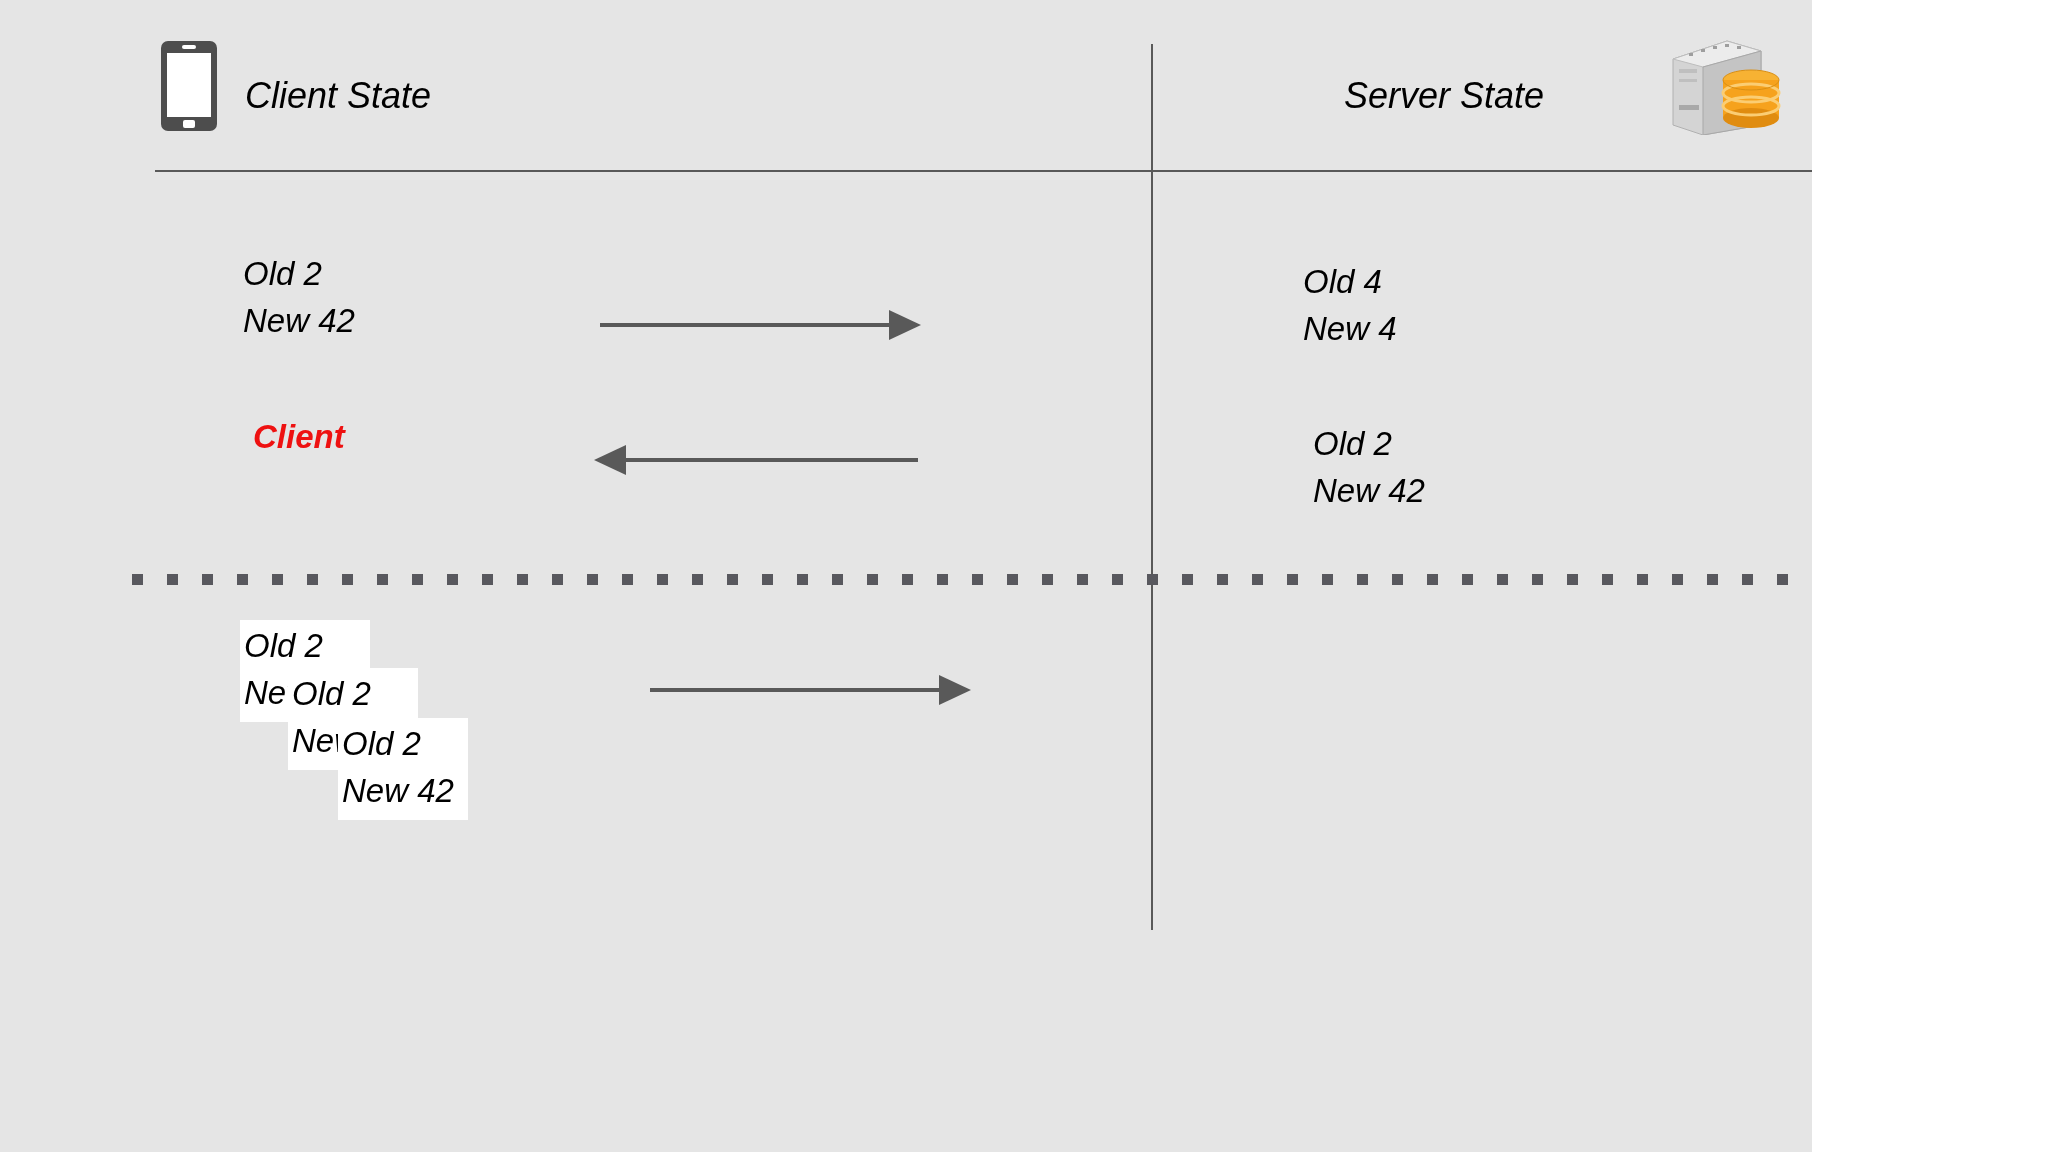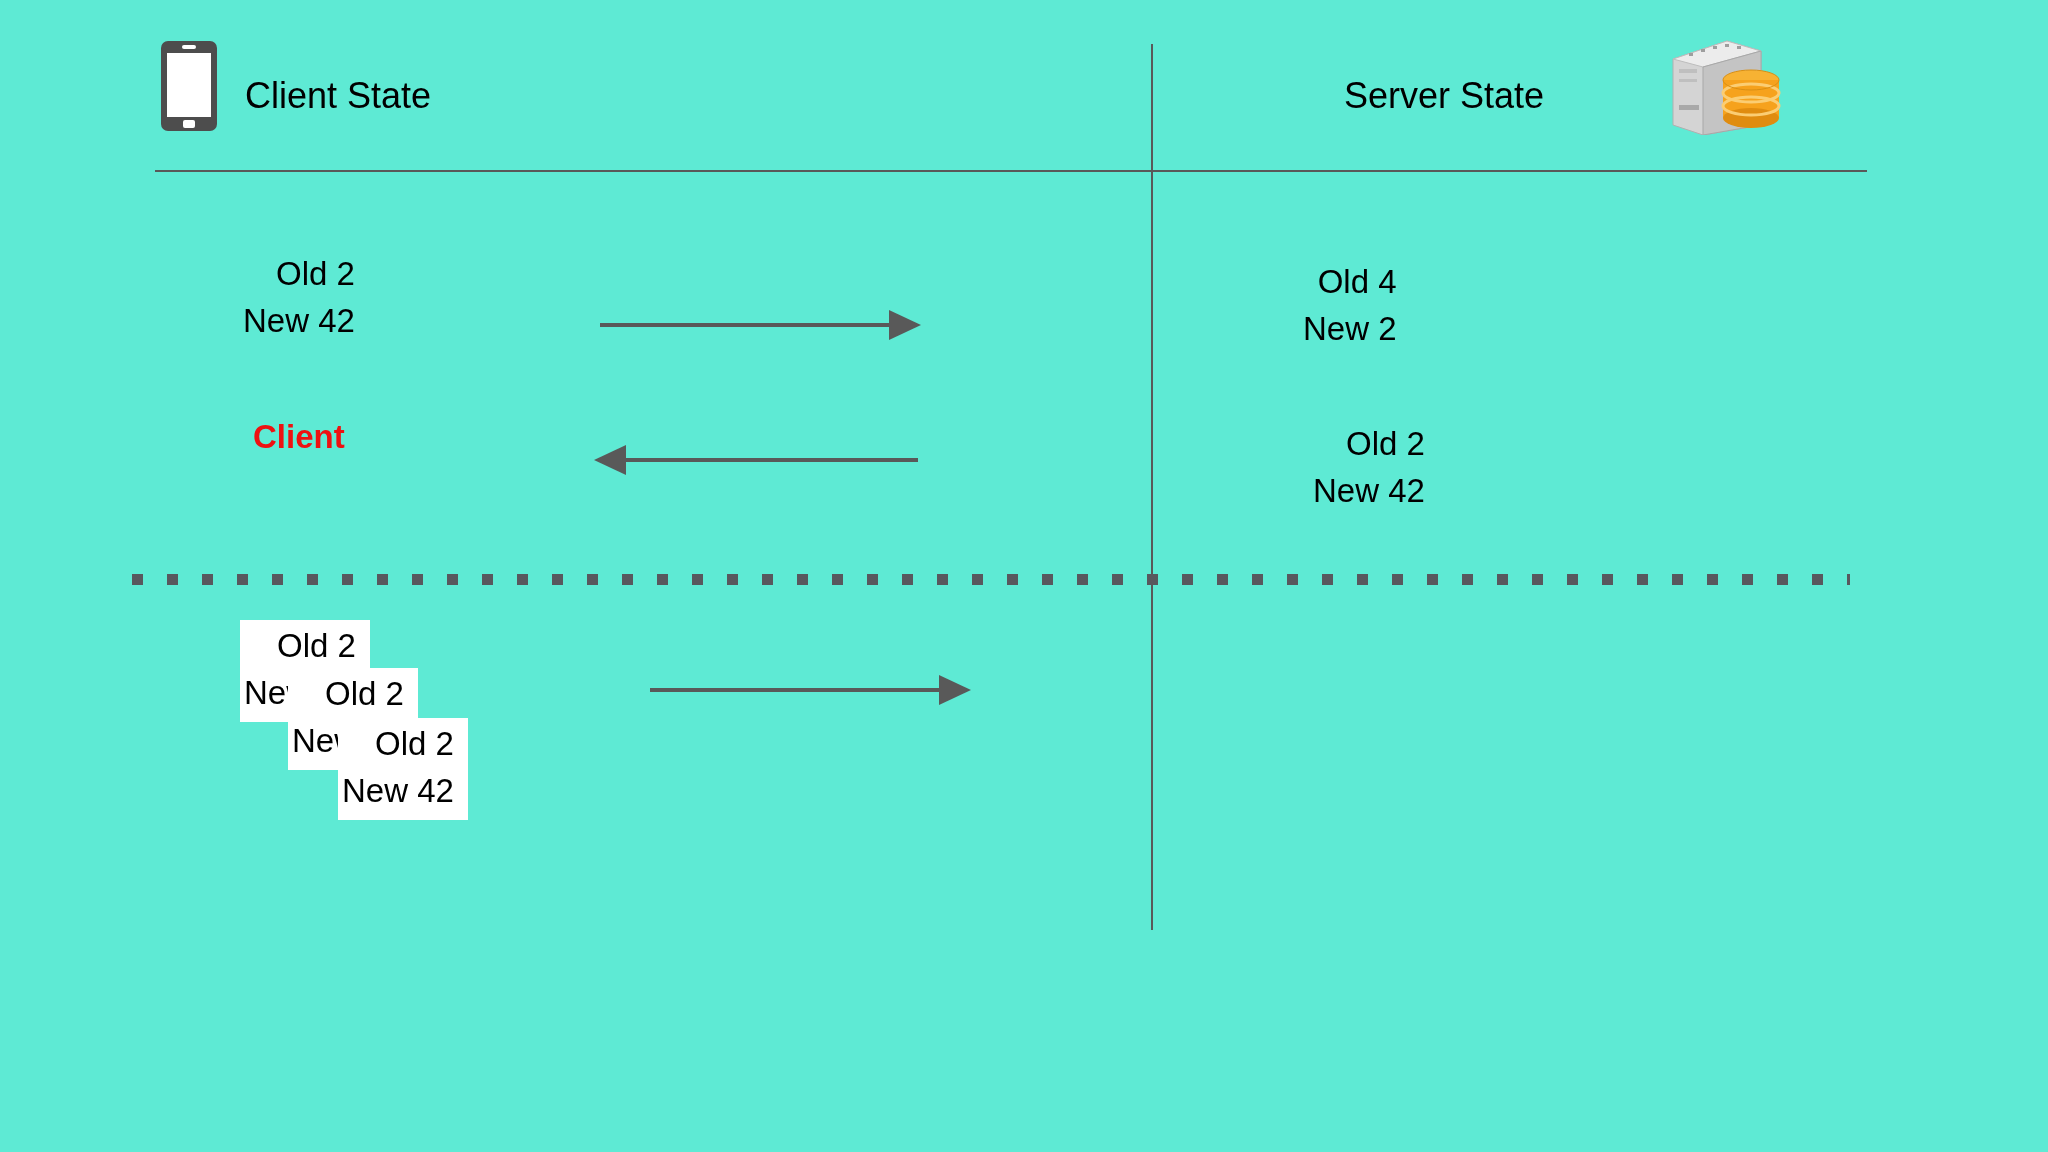"Client State" #canvas { background: #5eead4 -> #e5e5e5; font-style: none -> italic; width: 2048px -> 1812px }
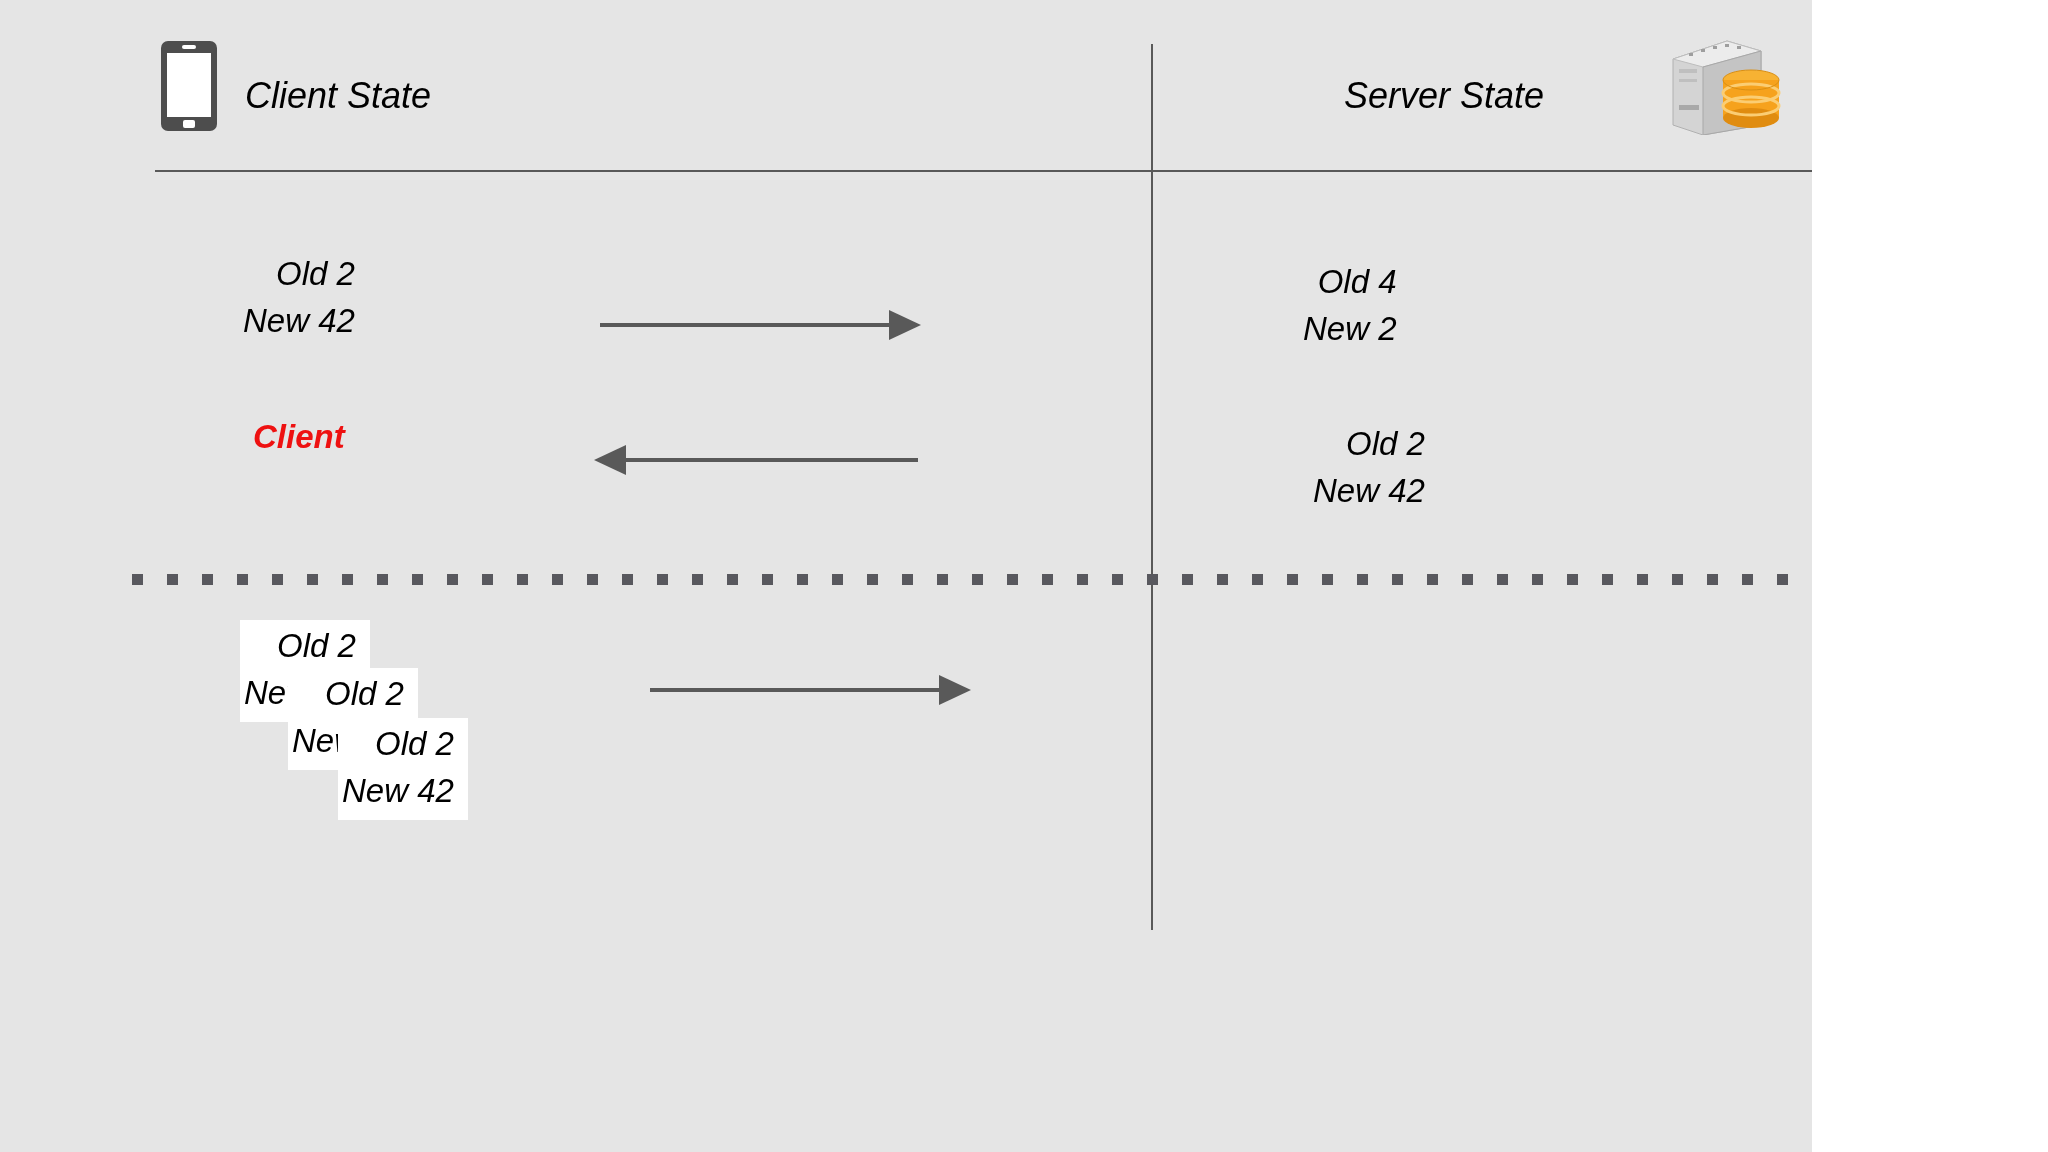"Old 2" .state-block { text-align: right -> none }
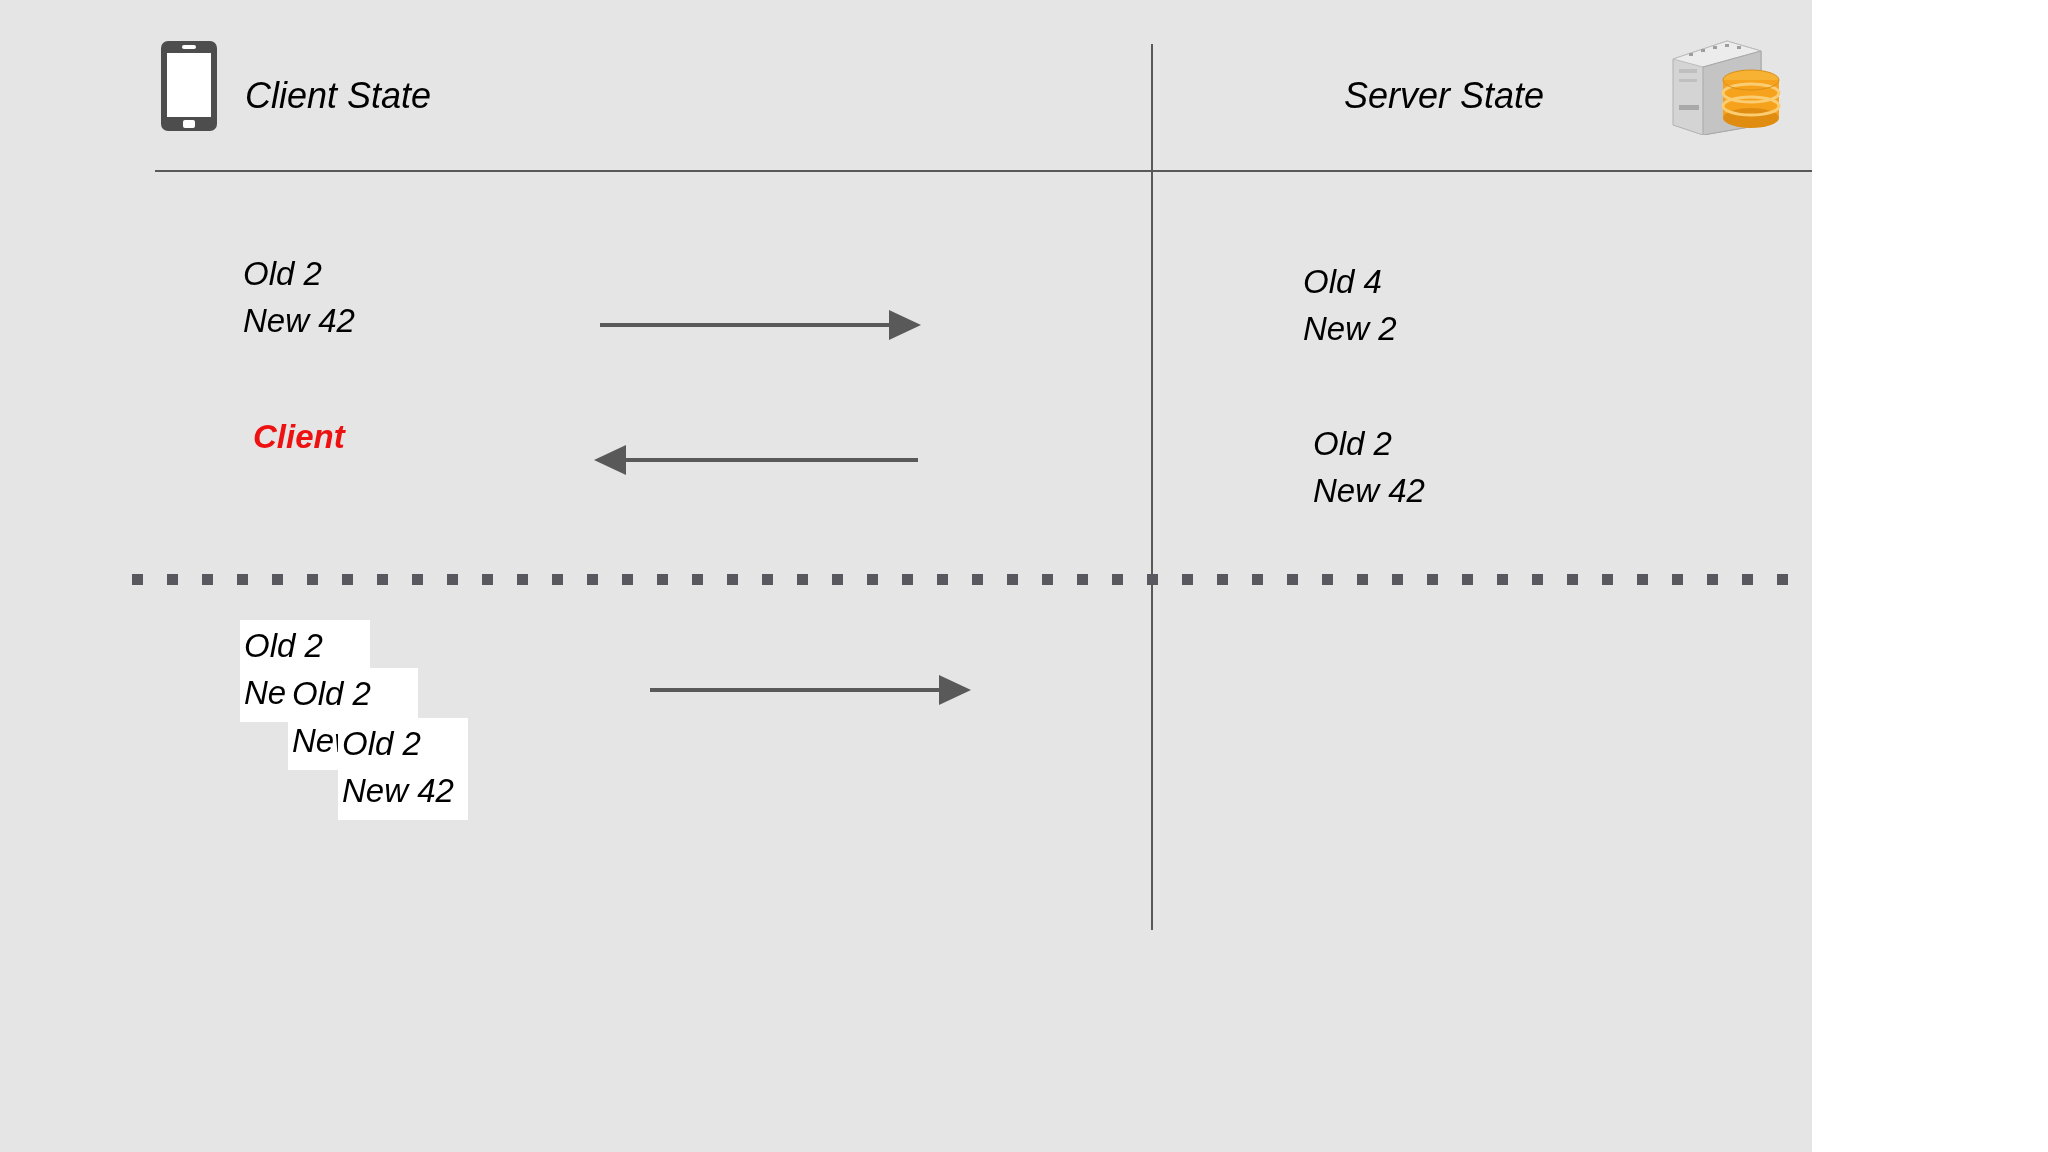"New 2" div { text: 2 -> 4 }
